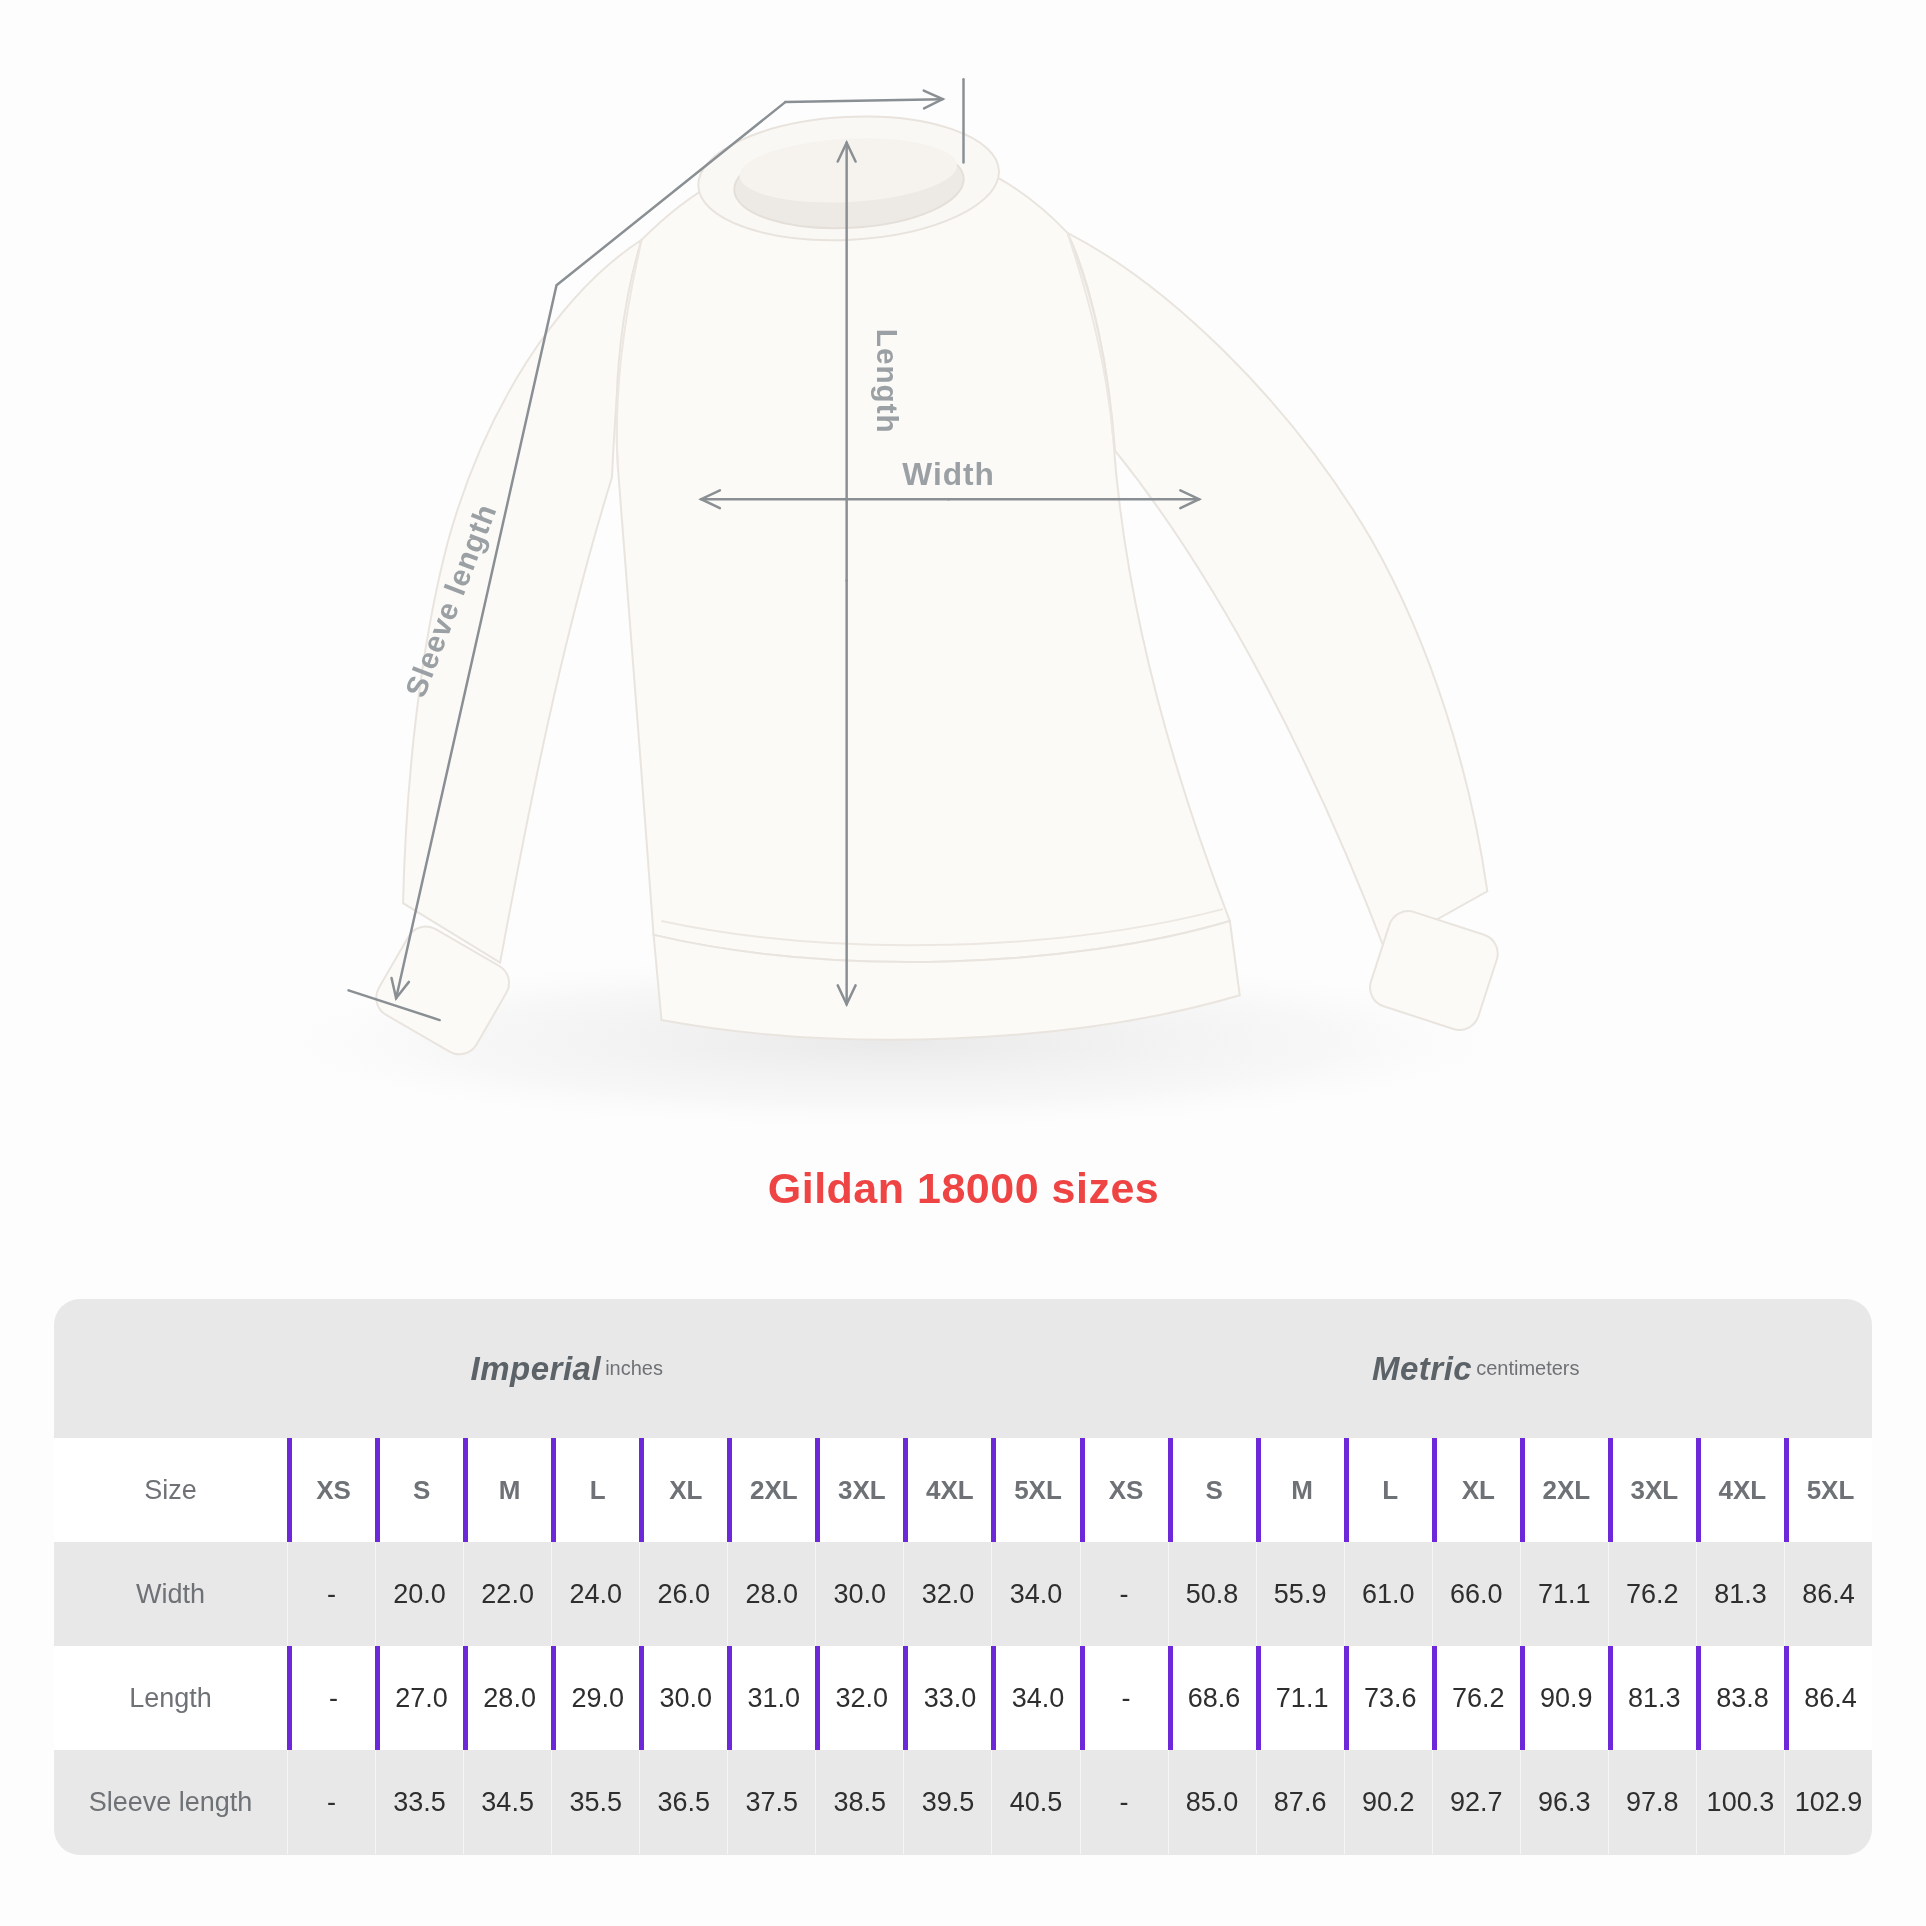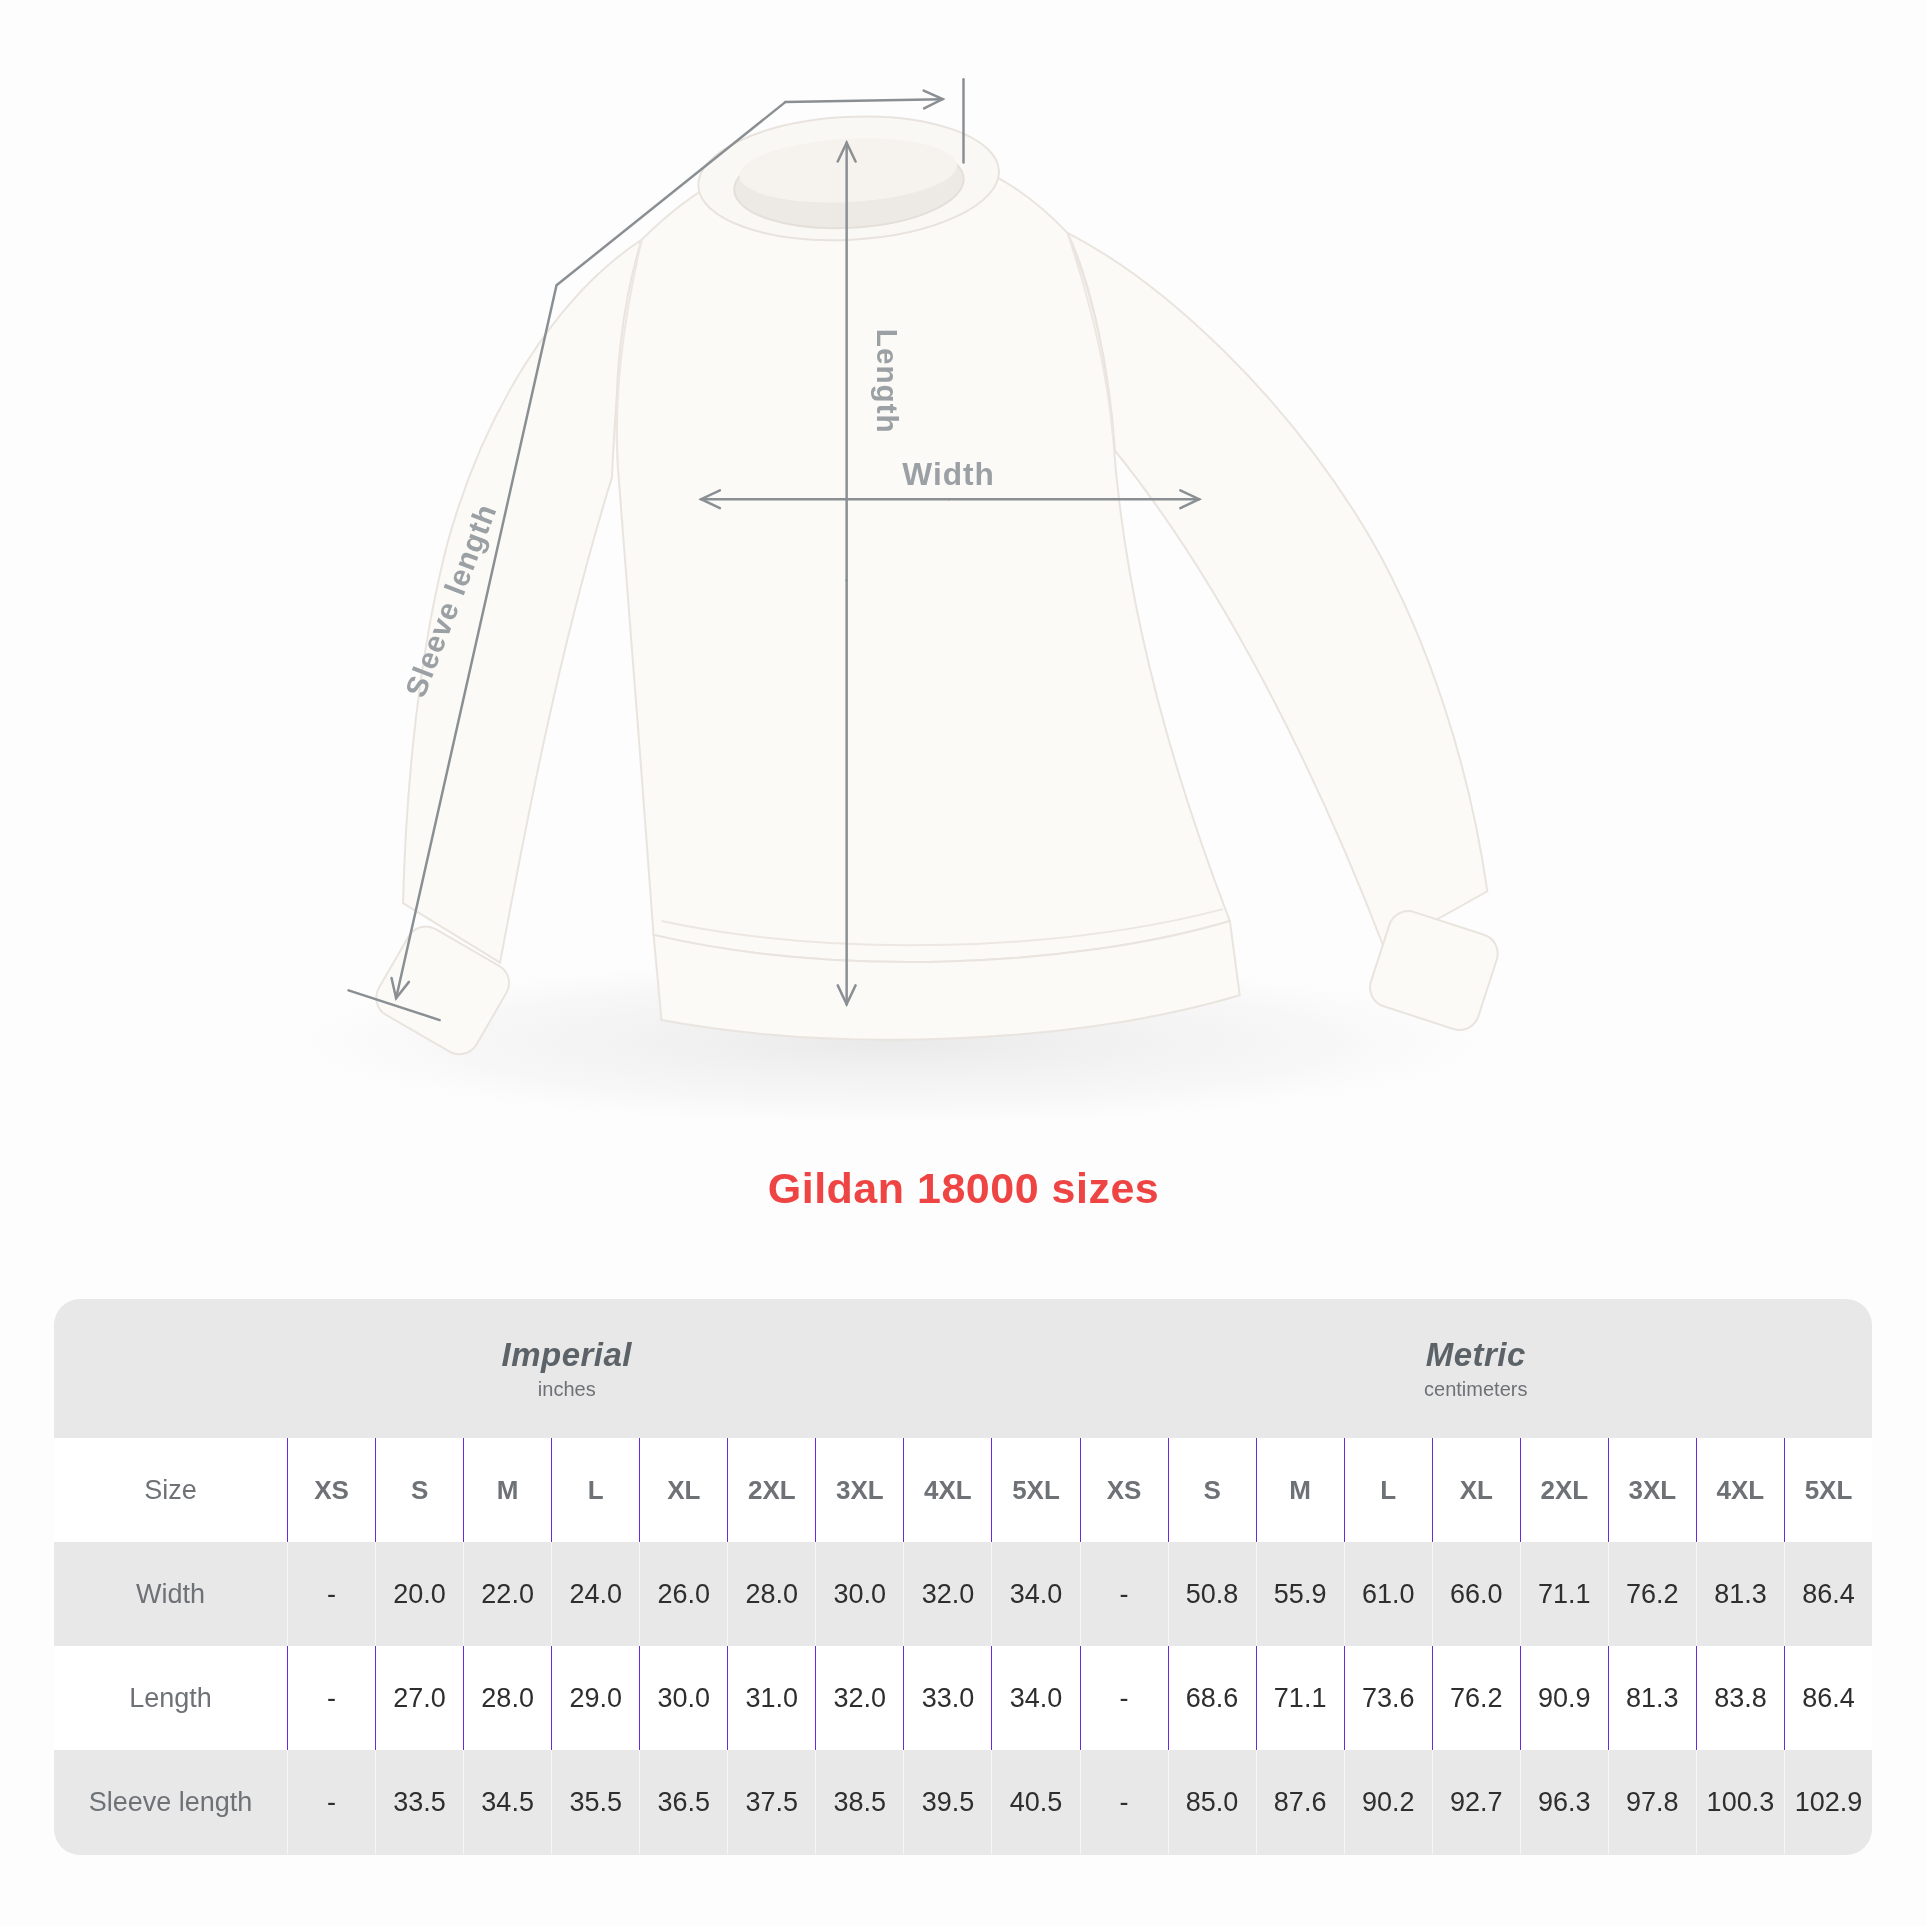"Imperial" .unit-cell { flex-direction: column -> none }
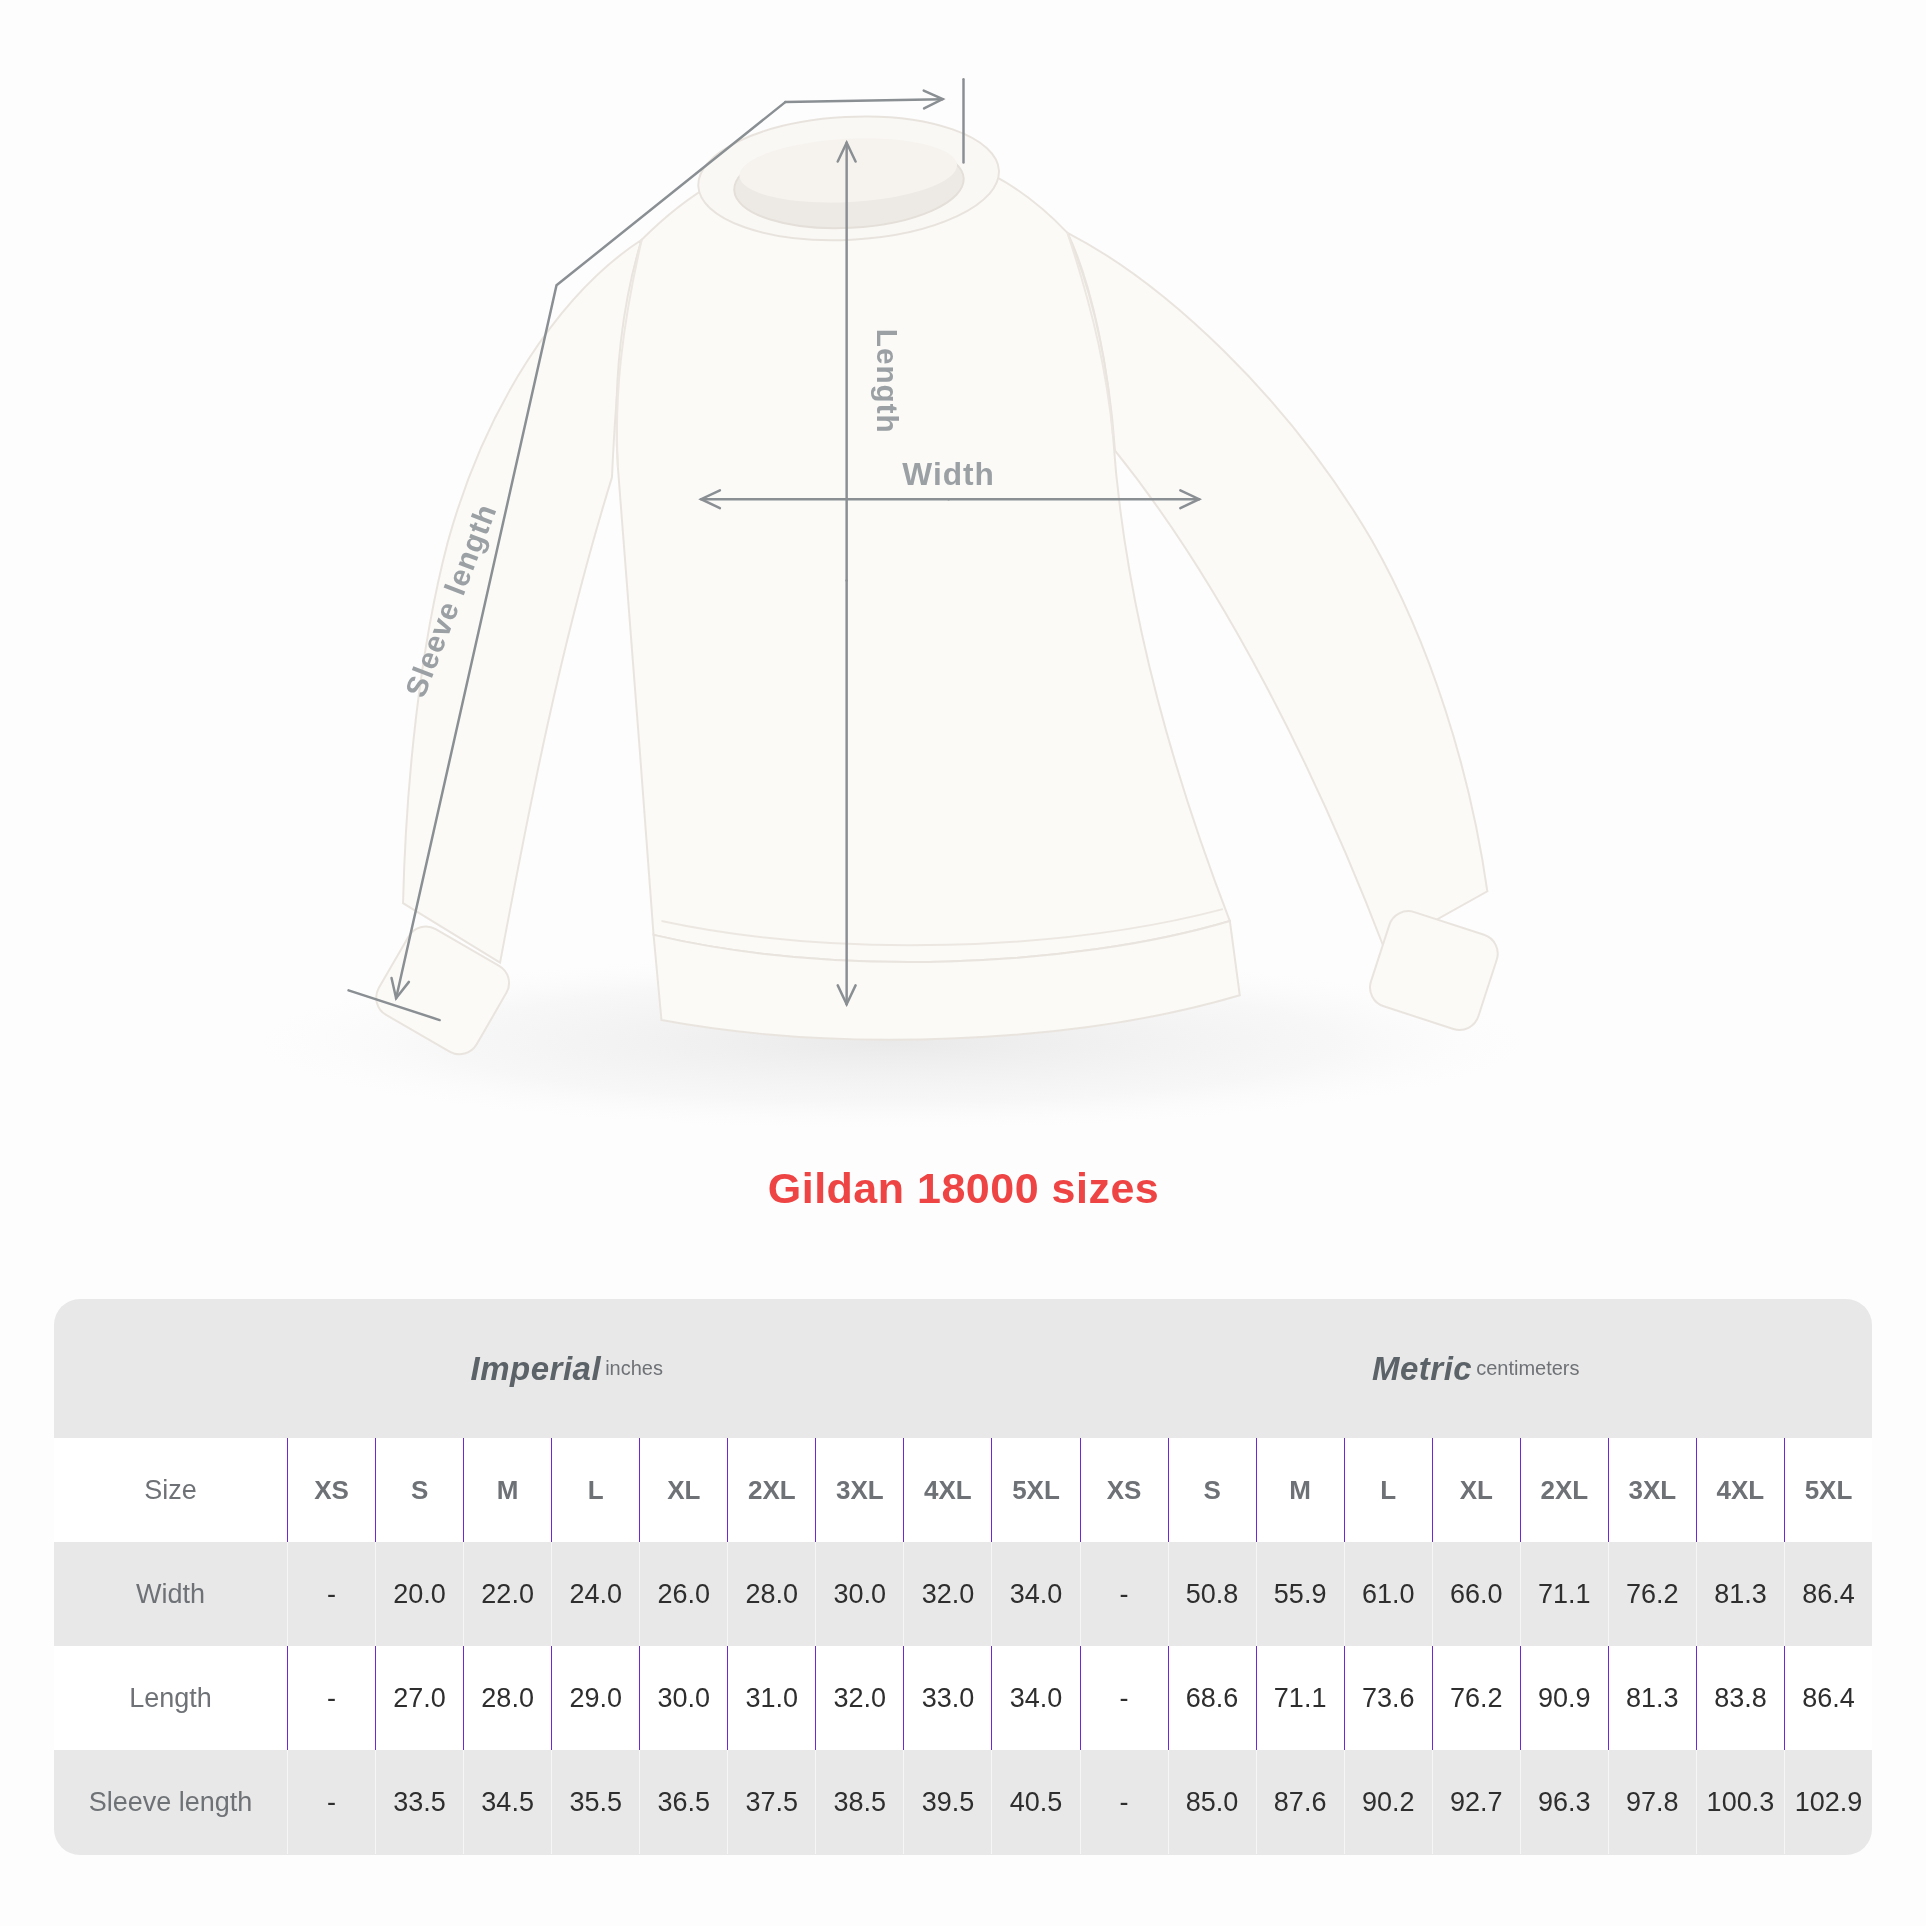"XS" .light .cell { border-left: 1px solid #6d28d9 -> 5px solid #6d28d9 }
